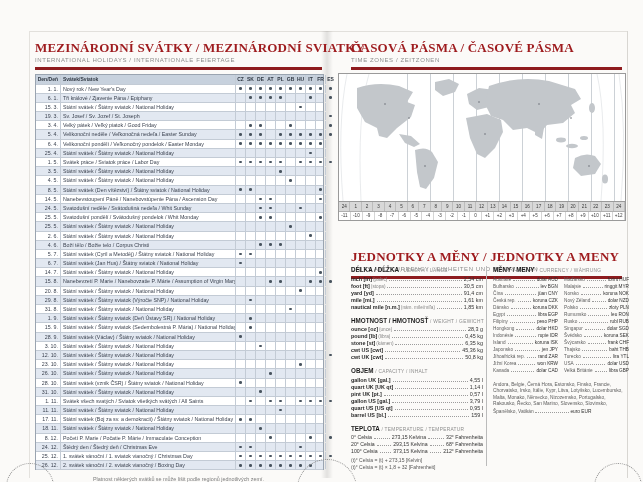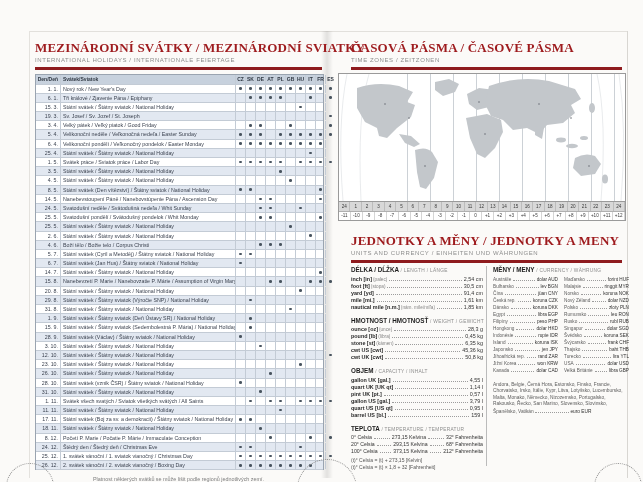"JEDNOTKY A MĚNY / JEDNOTKY" div.abs { top: 233px -> 249px }
